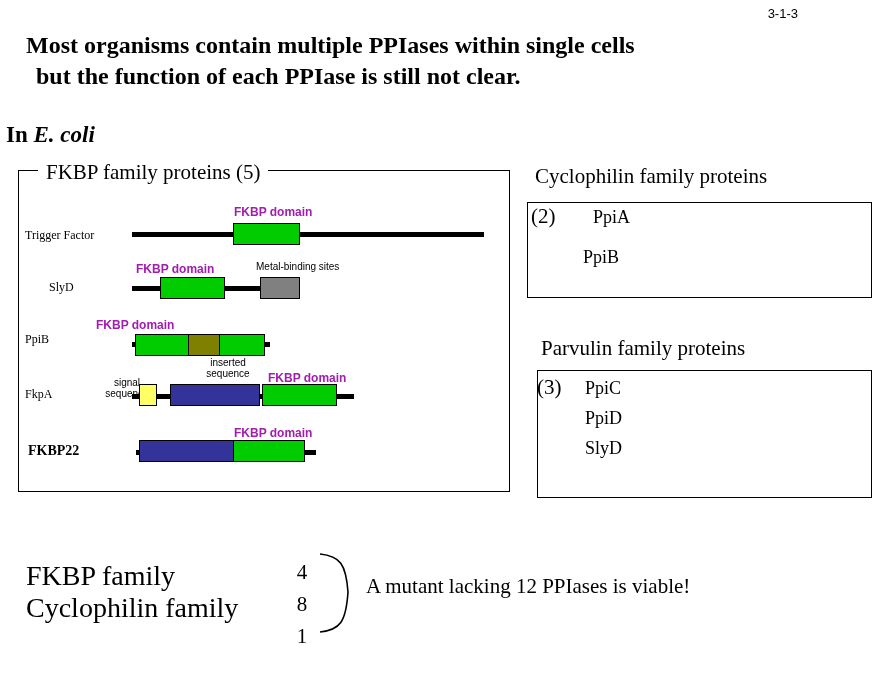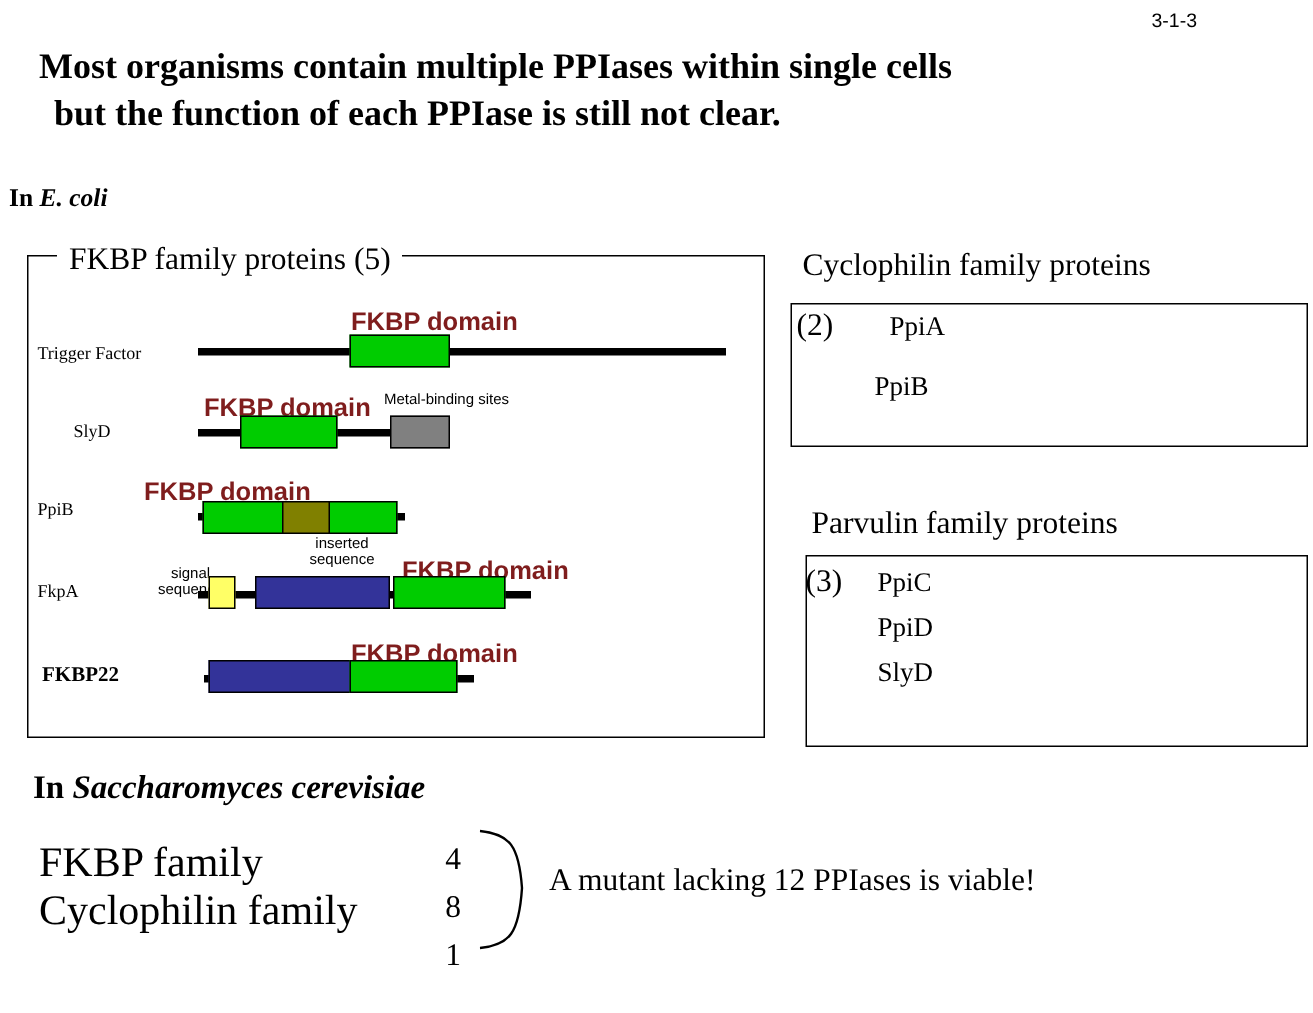"In E. coli" .ecoli-head { font-size: 17px -> 23px }
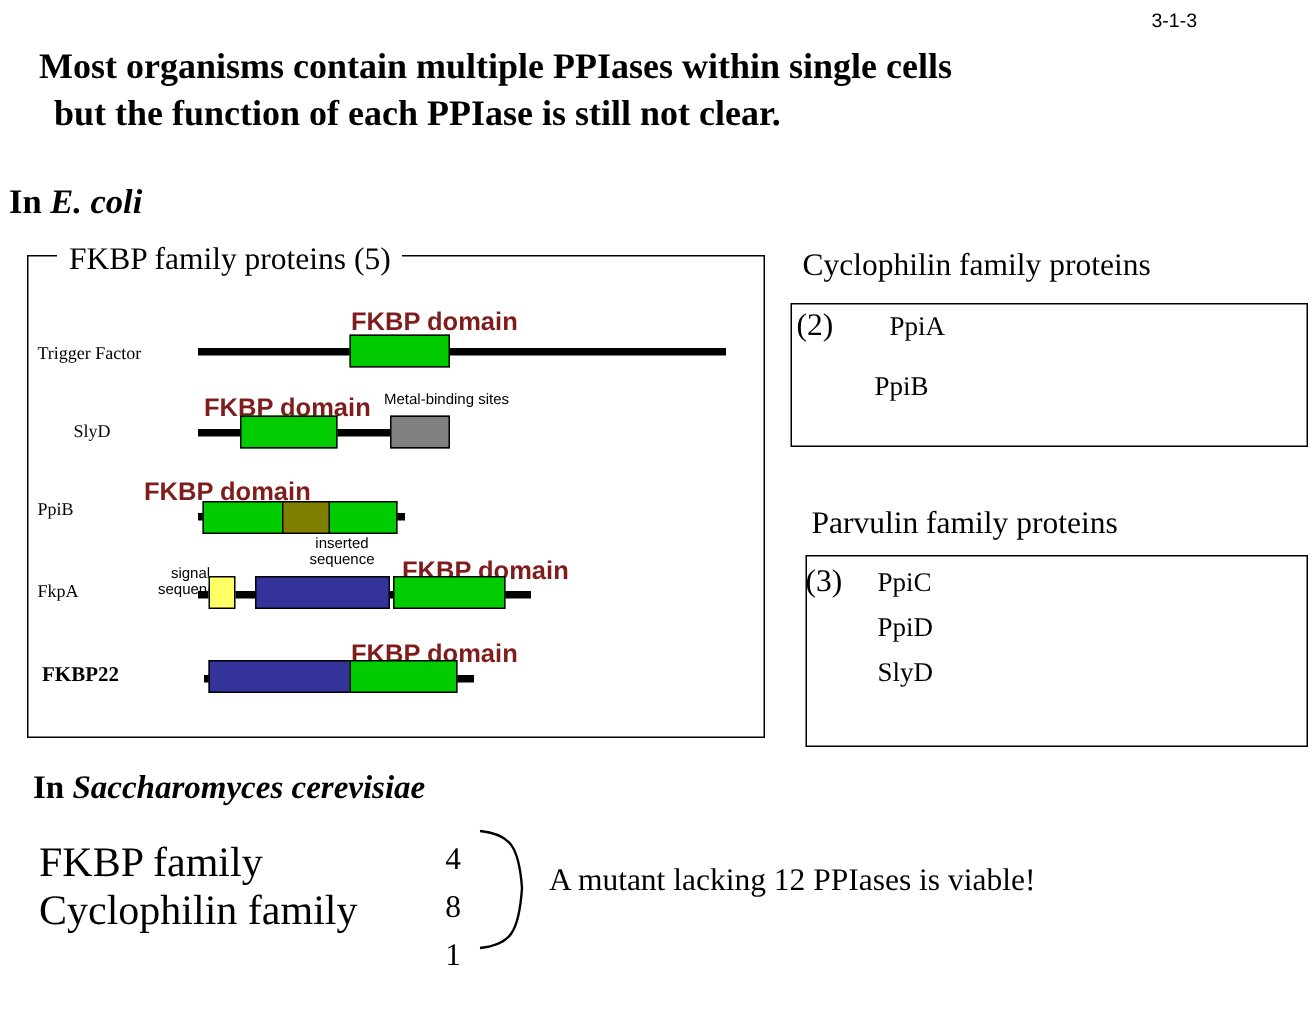"FKBP domain" .domain-label { color: #7f1d1d -> #a21caf; font-size: 17px -> 12px }
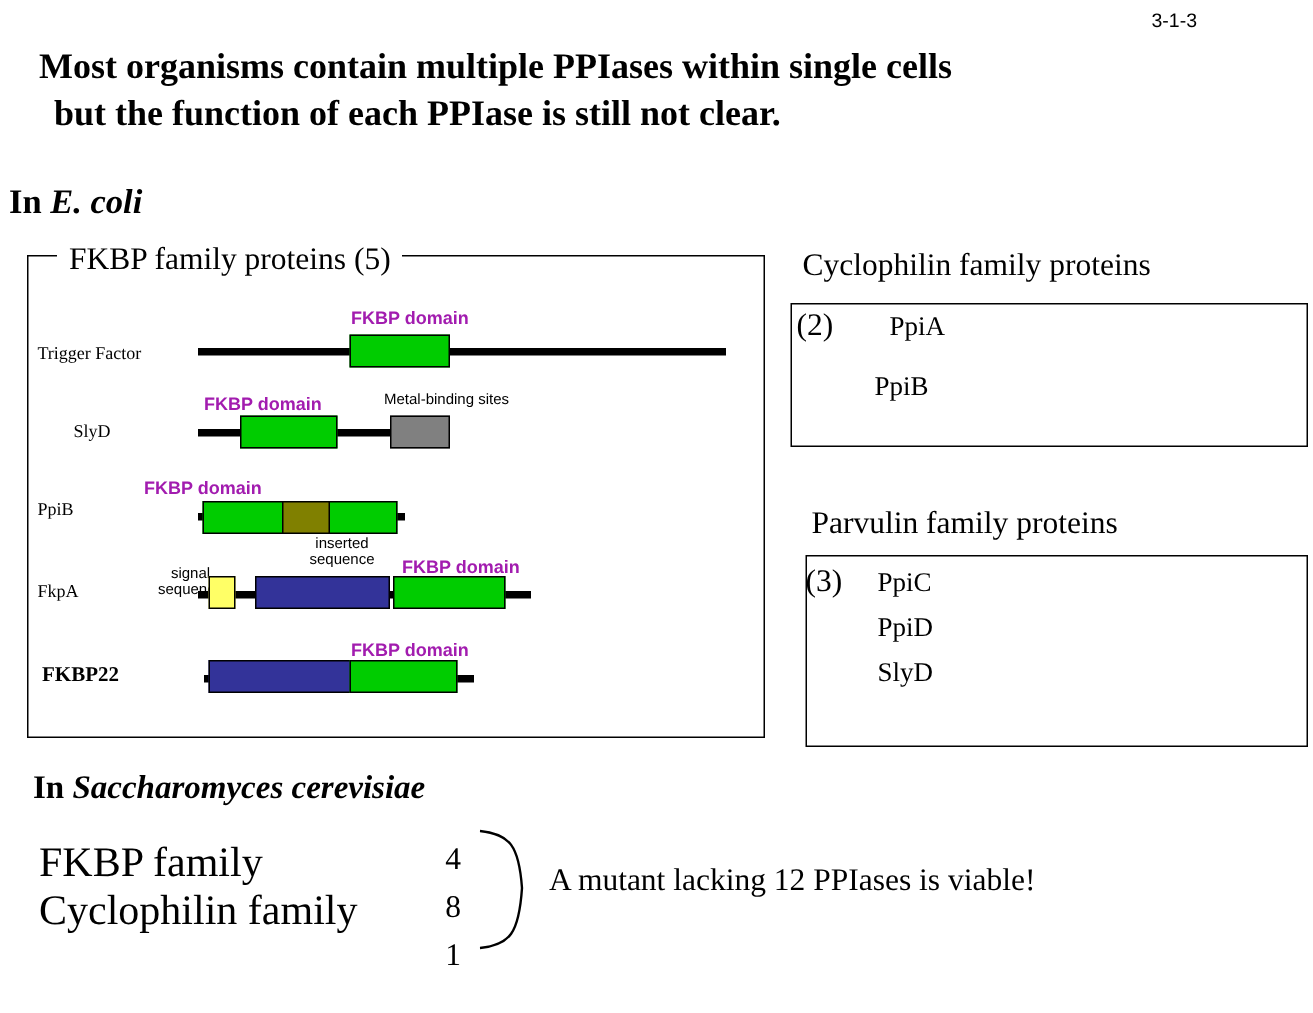"In Saccharomyces cerevisiae" div.yeast-head { html: <div> <span>In </span><span>Saccharomyces cerevisiae</span> </div> -> none }
